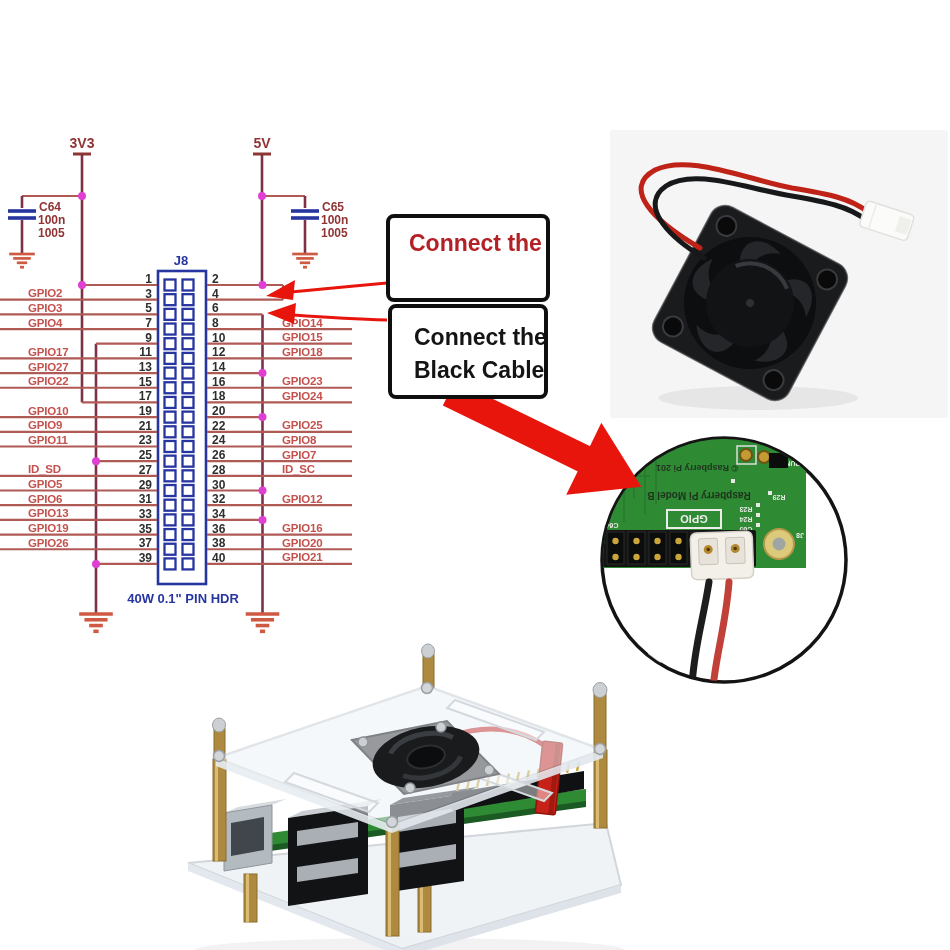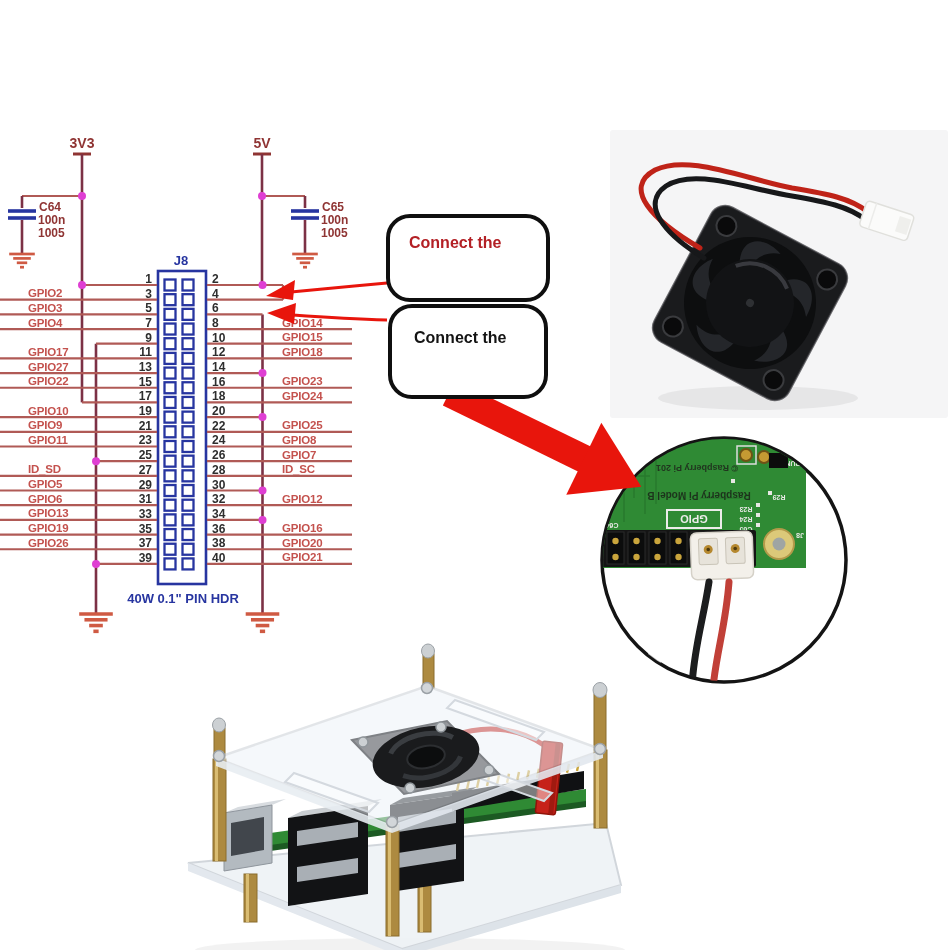"Connect the" .callout { border-radius: 24px -> 8px; font-size: 16px -> 23px }
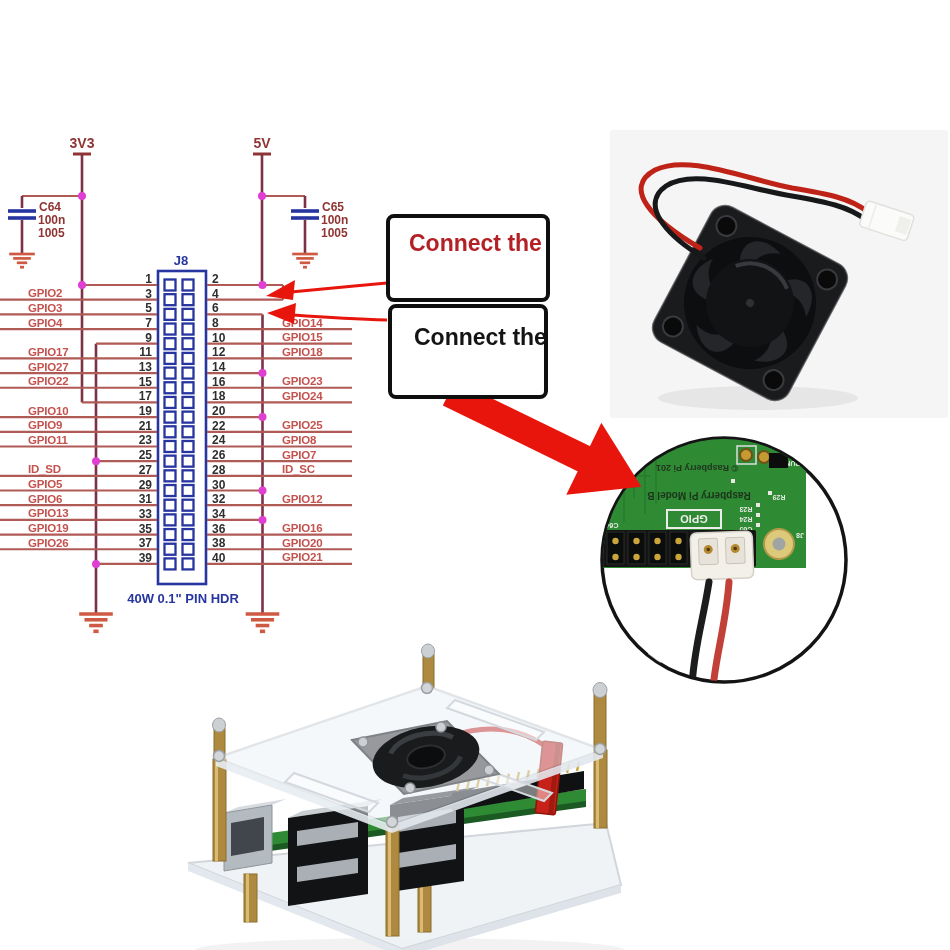"Black Cable" div { html: none -> <div>Black Cable</div> }
